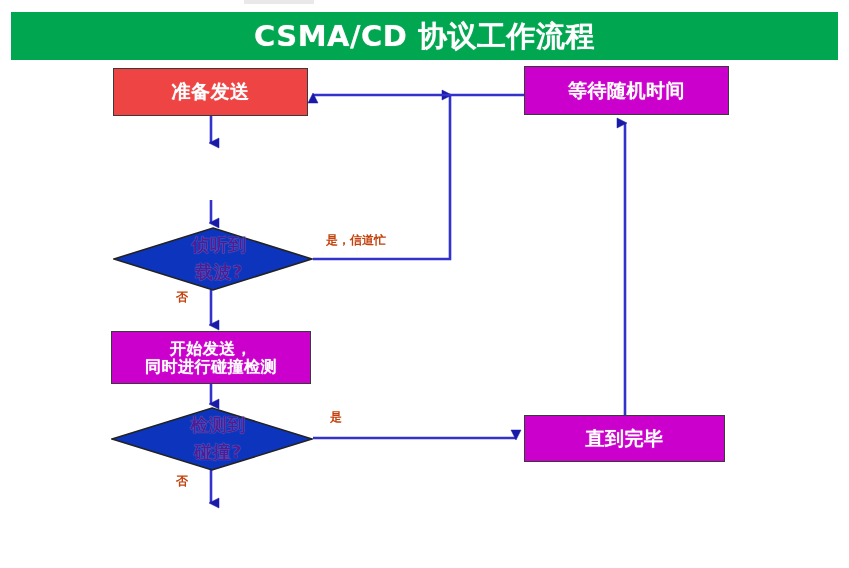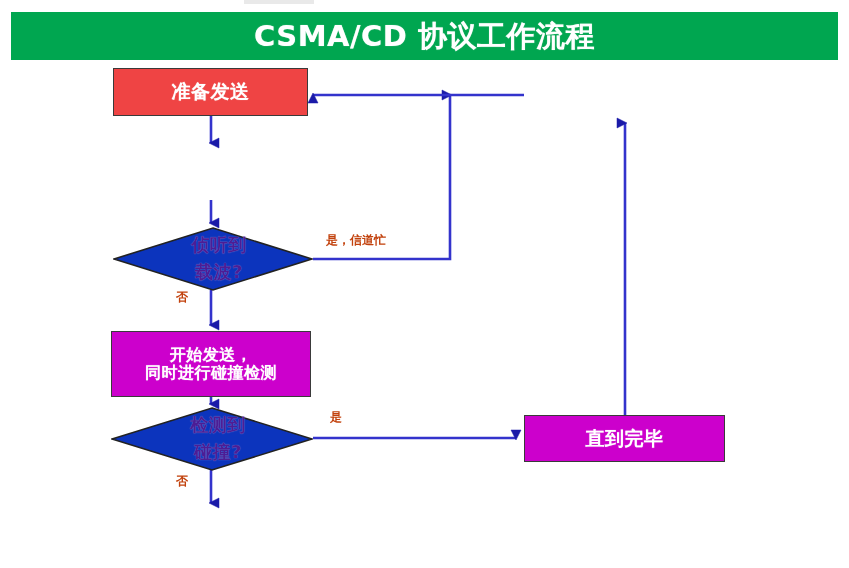"等待随机时间" div.node { html: none -> <div> <span>等待随机时间</span> </div> }
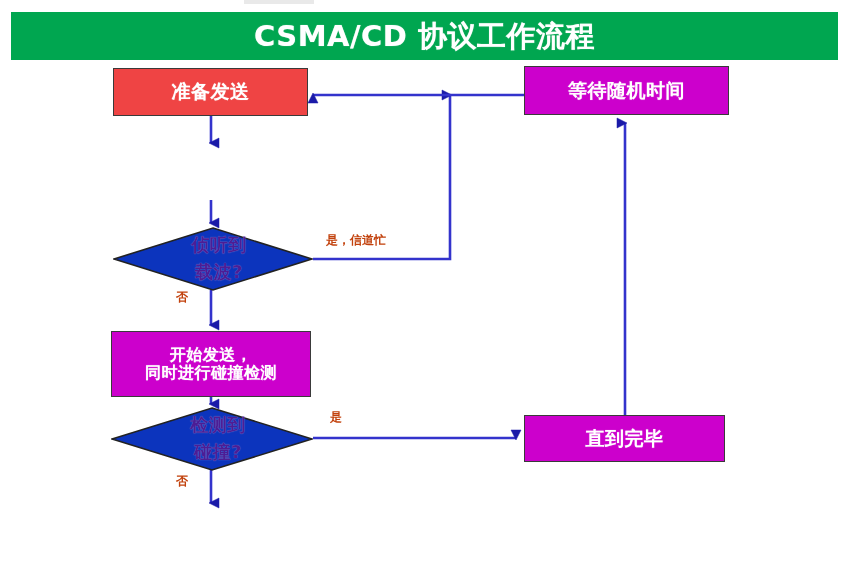"开始发送，" div.node { height: 66px -> 53px }
